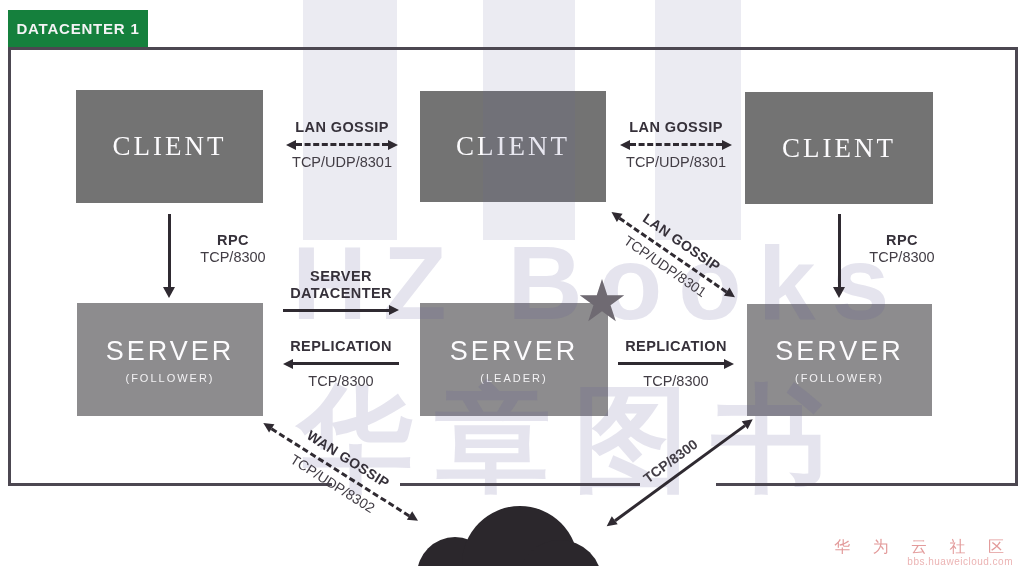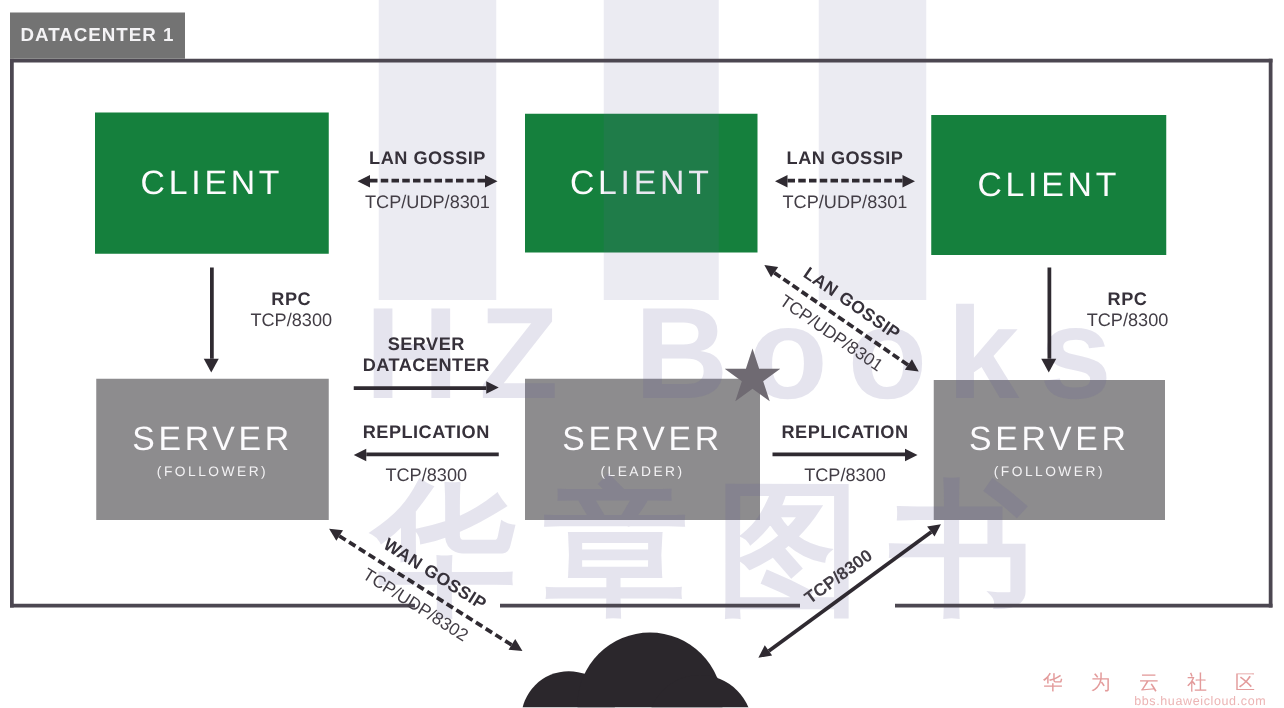"DATACENTER 1" .dc-tab { background: #737373 -> #15803d }
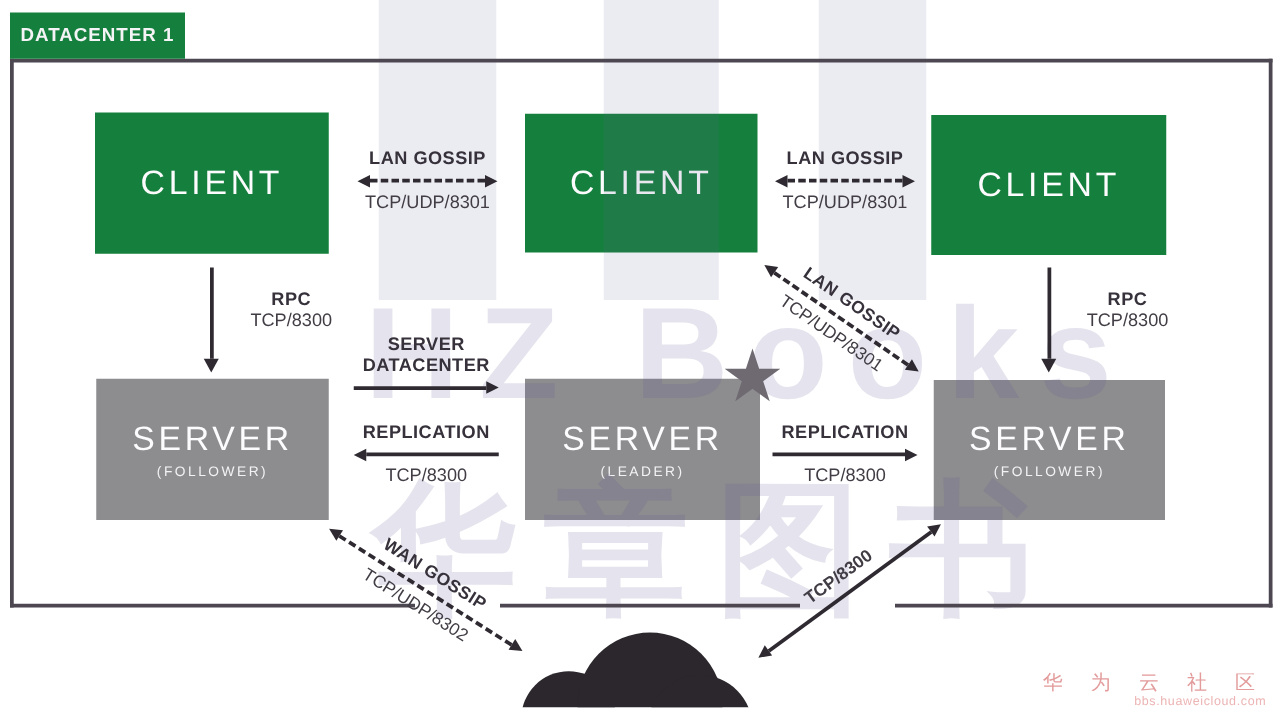"CLIENT" .node.dark { background: #15803d -> #737373; font-family: none -> Liberation Serif, serif }
